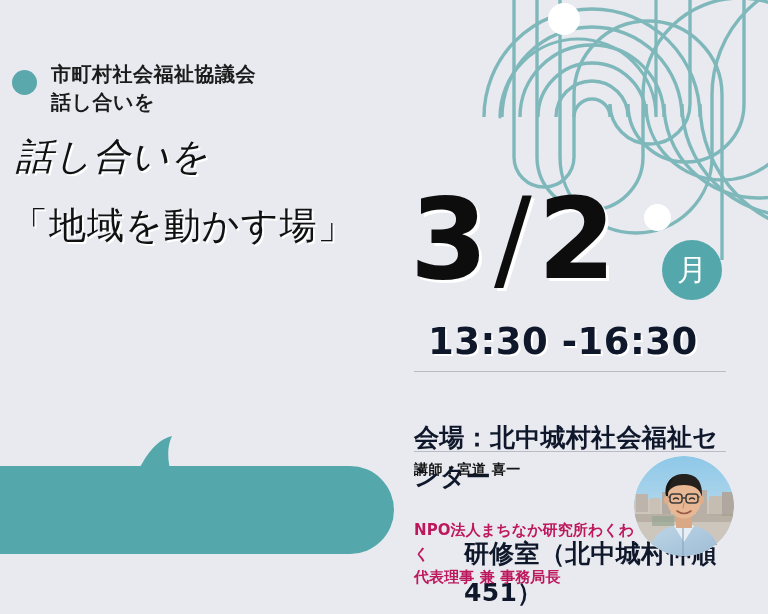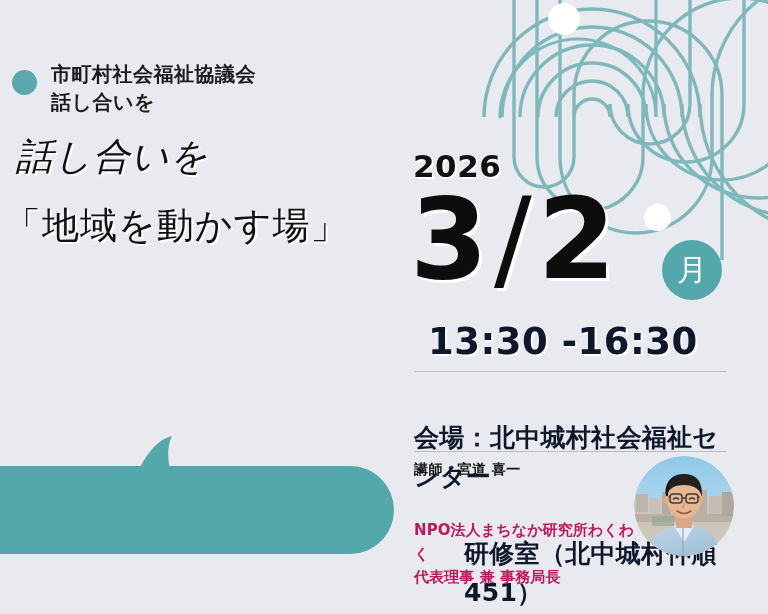"2026" div.year { html: <div>2026</div> -> none }
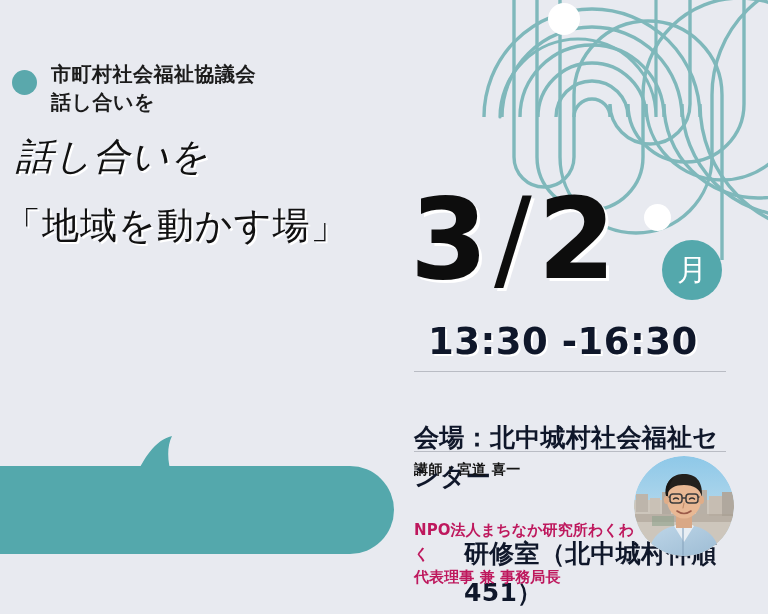"「地域を動かす場」" #hl-2 { padding-left: 4px -> 11px }
